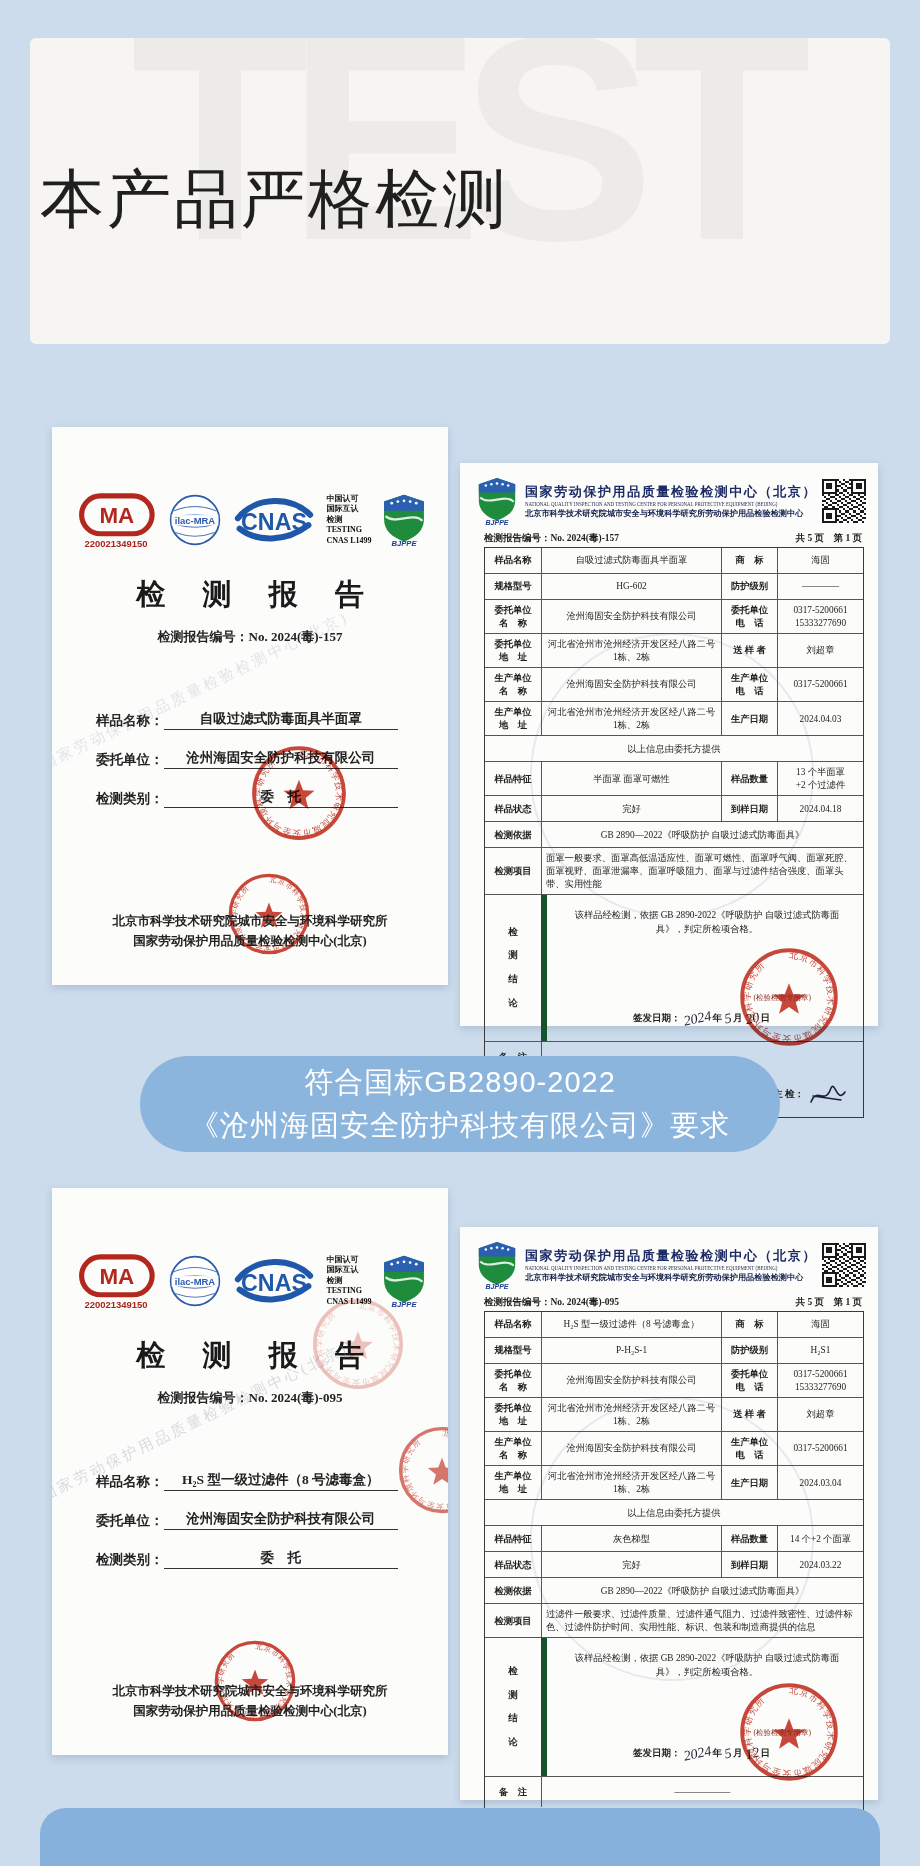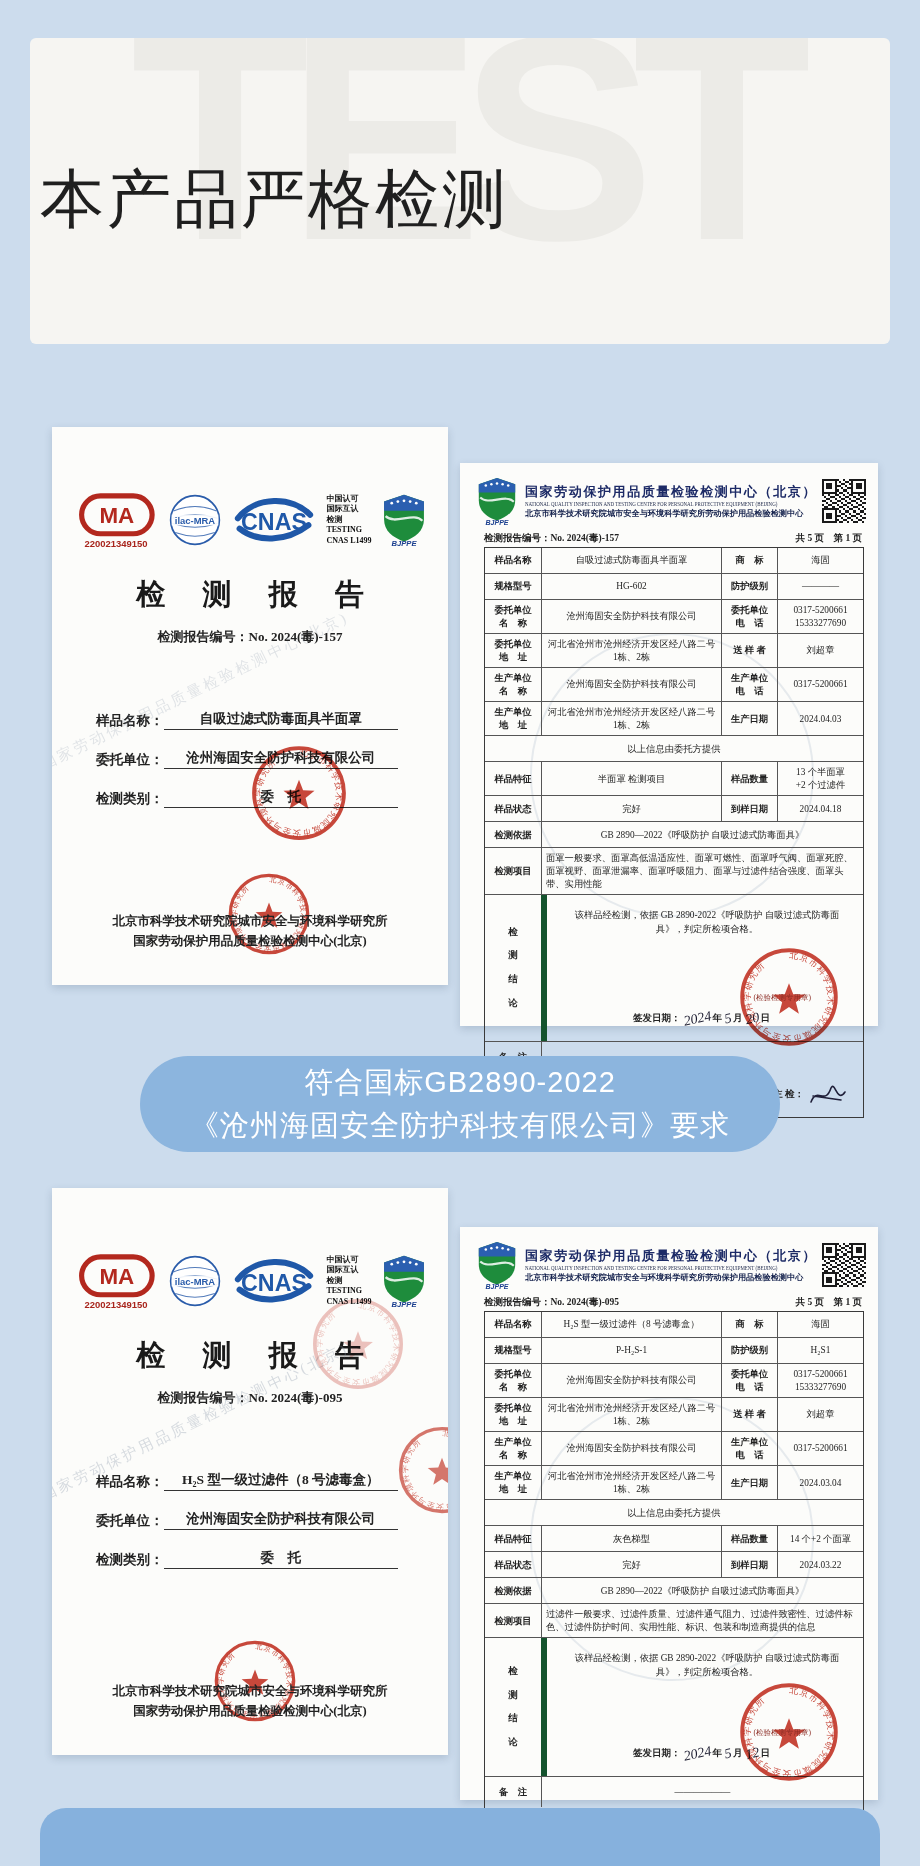"半面罩 检测项目" div.tc { text: 检测项目 -> 面罩可燃性 }
